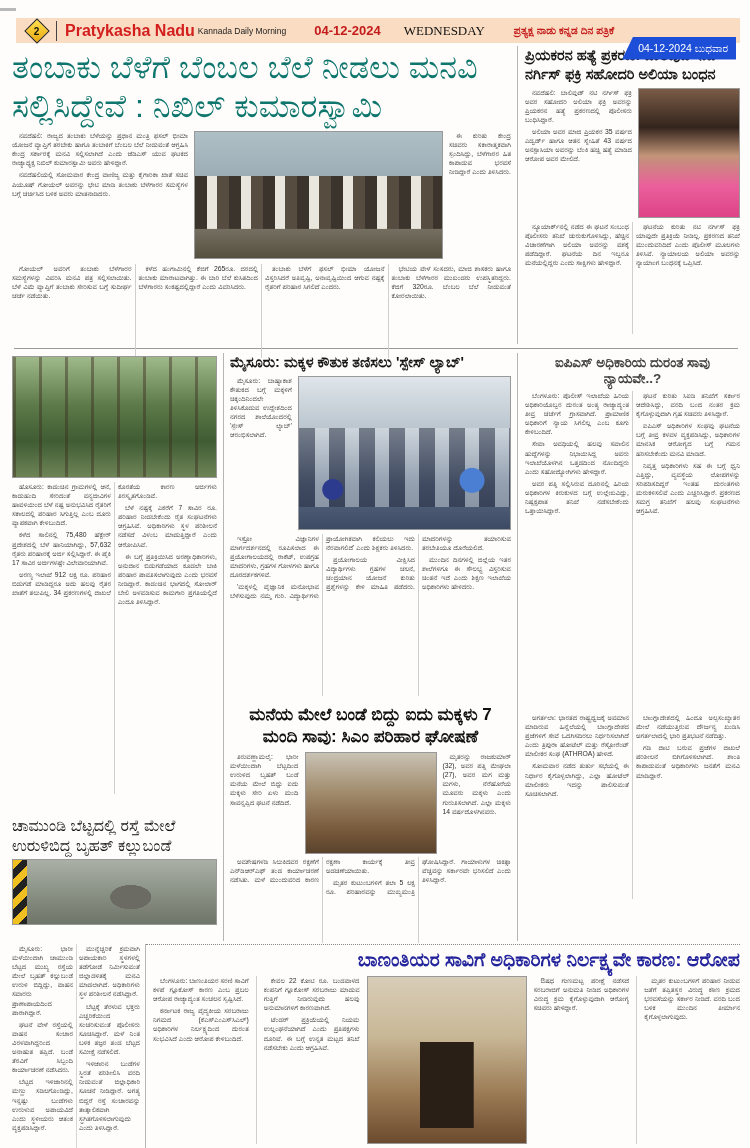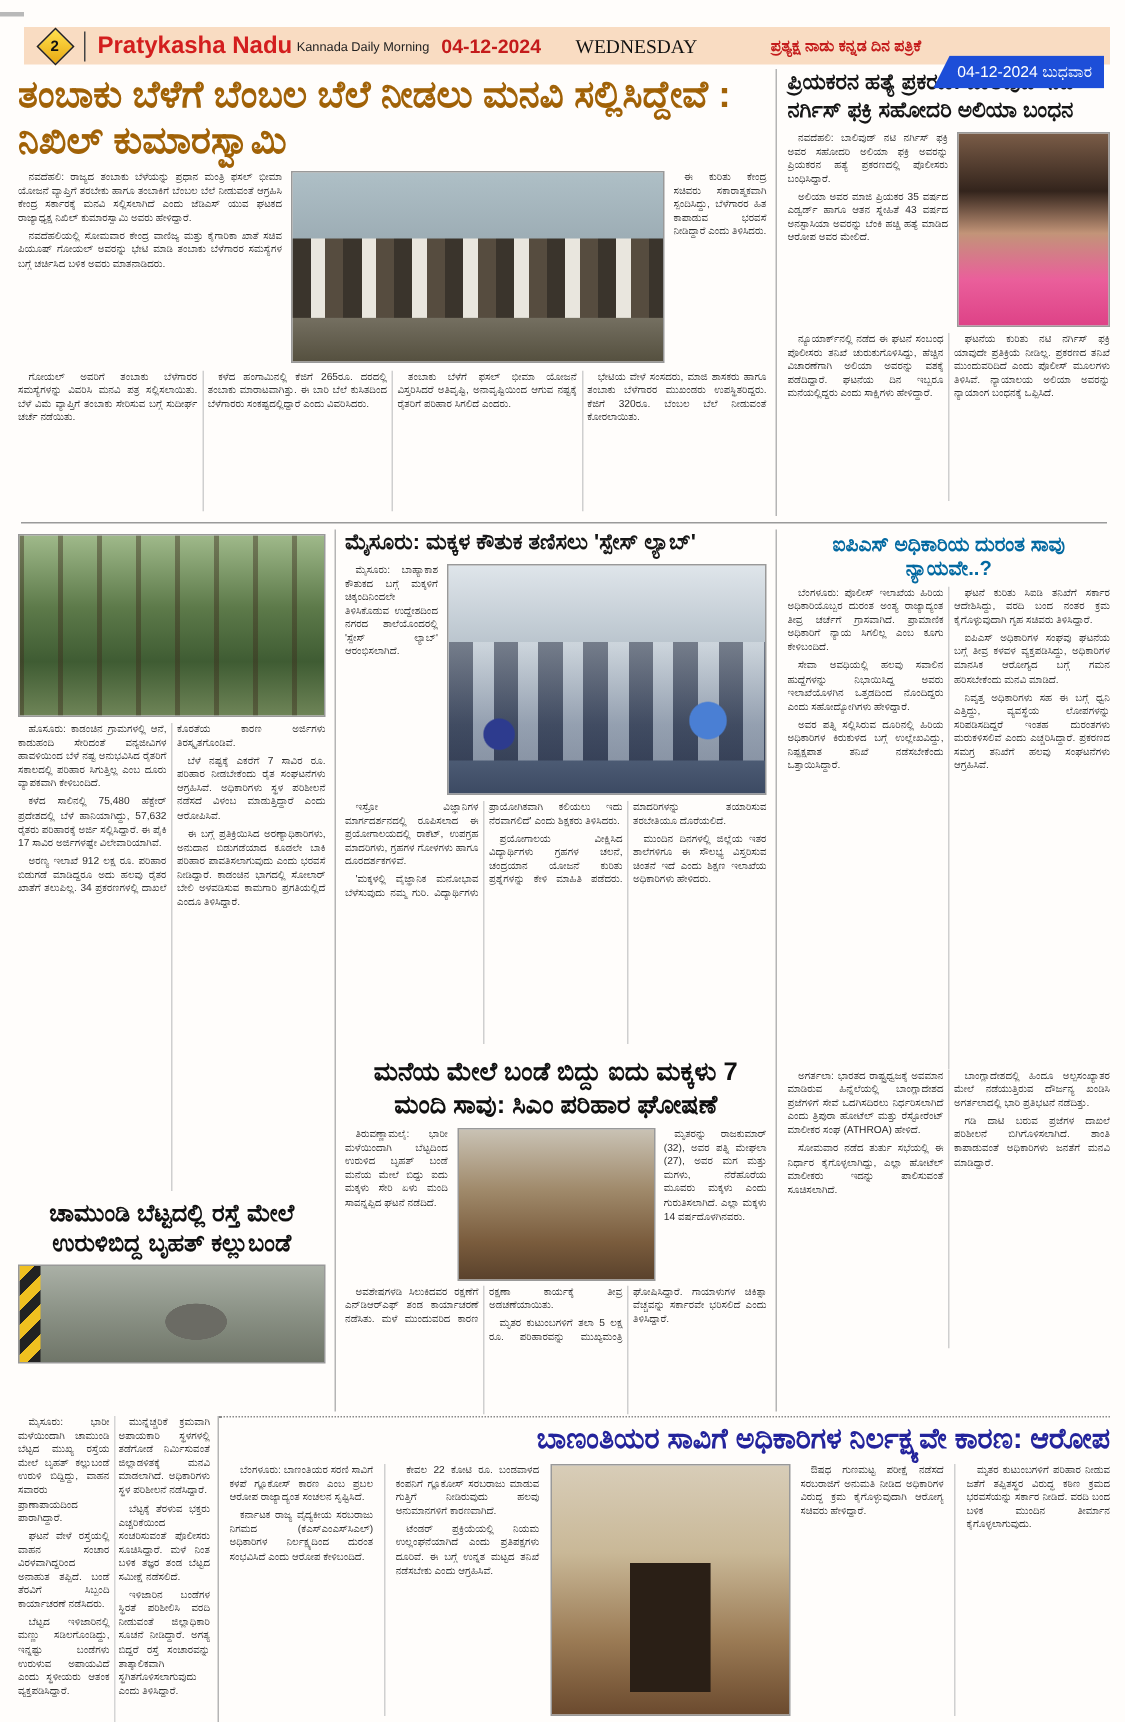"04-12-2024" .hdate { margin-left: 8px -> 28px }
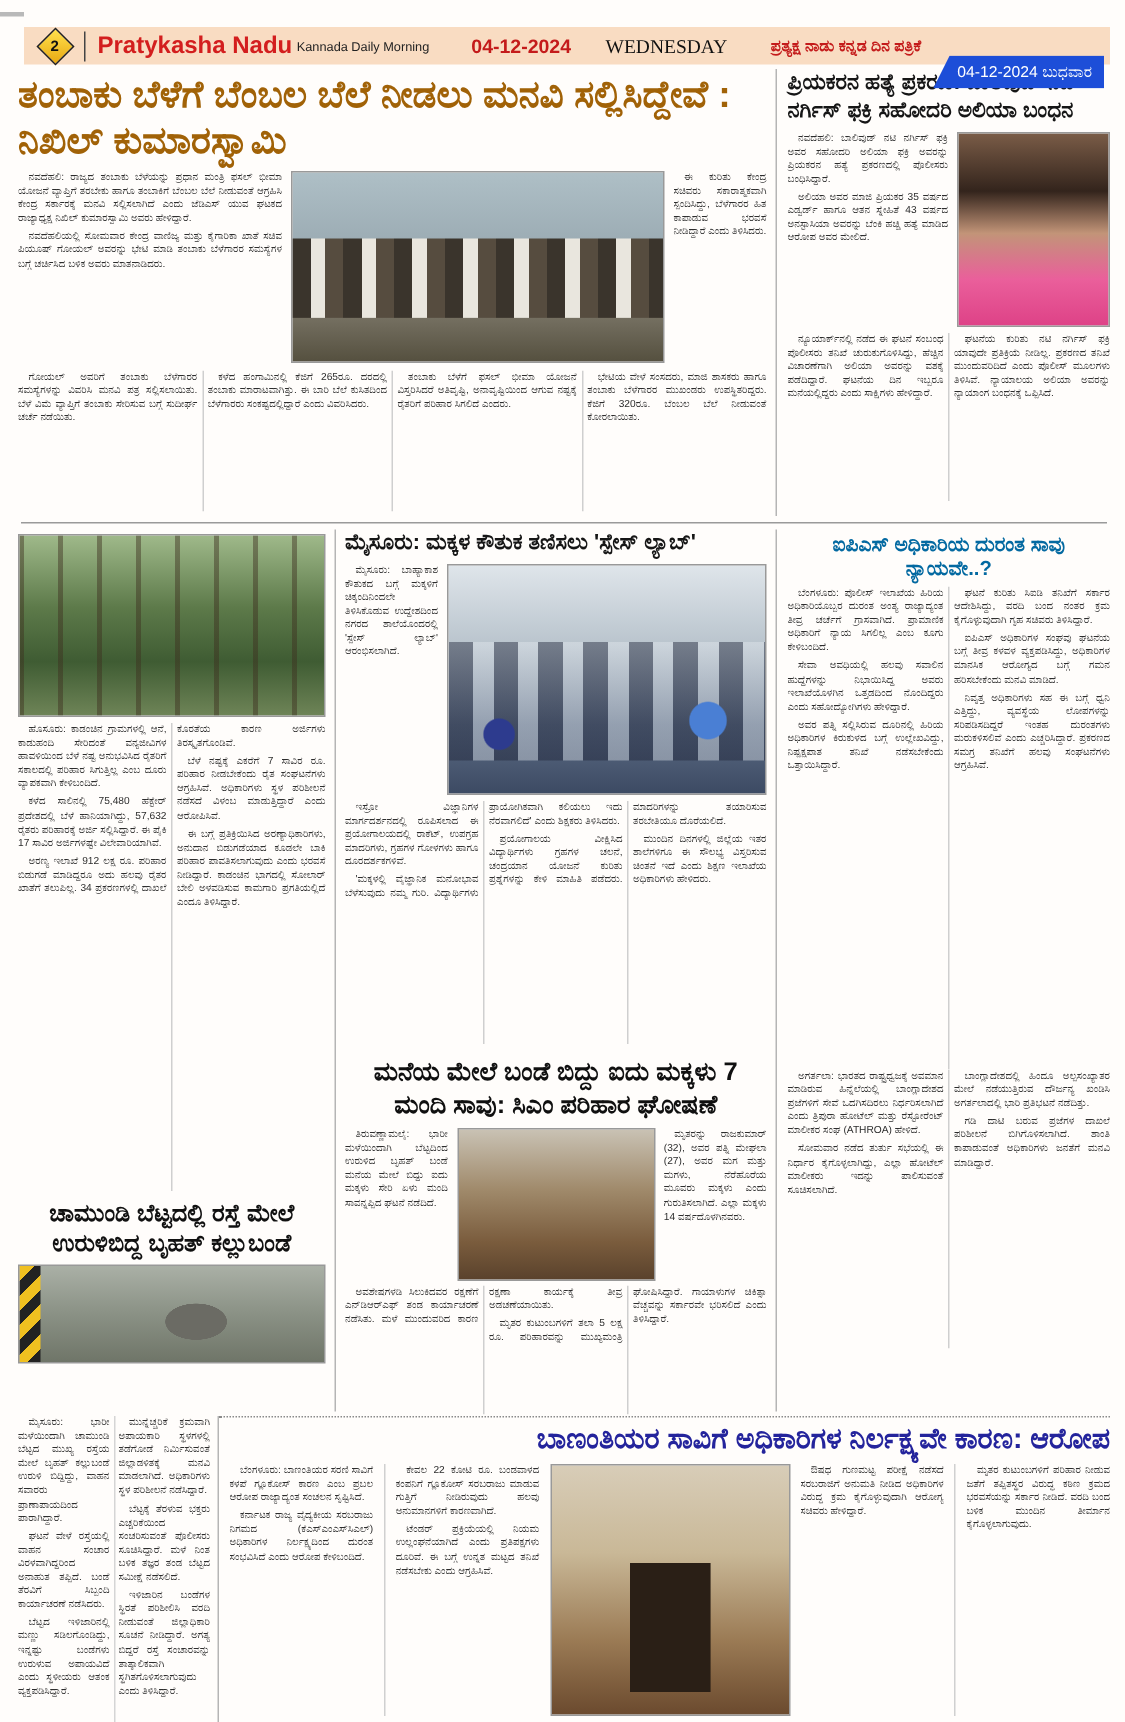"ತಂಬಾಕು ಬೆಳೆಗೆ ಬೆಂಬಲ ಬೆಲೆ ನೀಡಲು" .h-main { color: #a16207 -> #0f766e; font-size: 25px -> 32px; font-weight: bold -> normal }
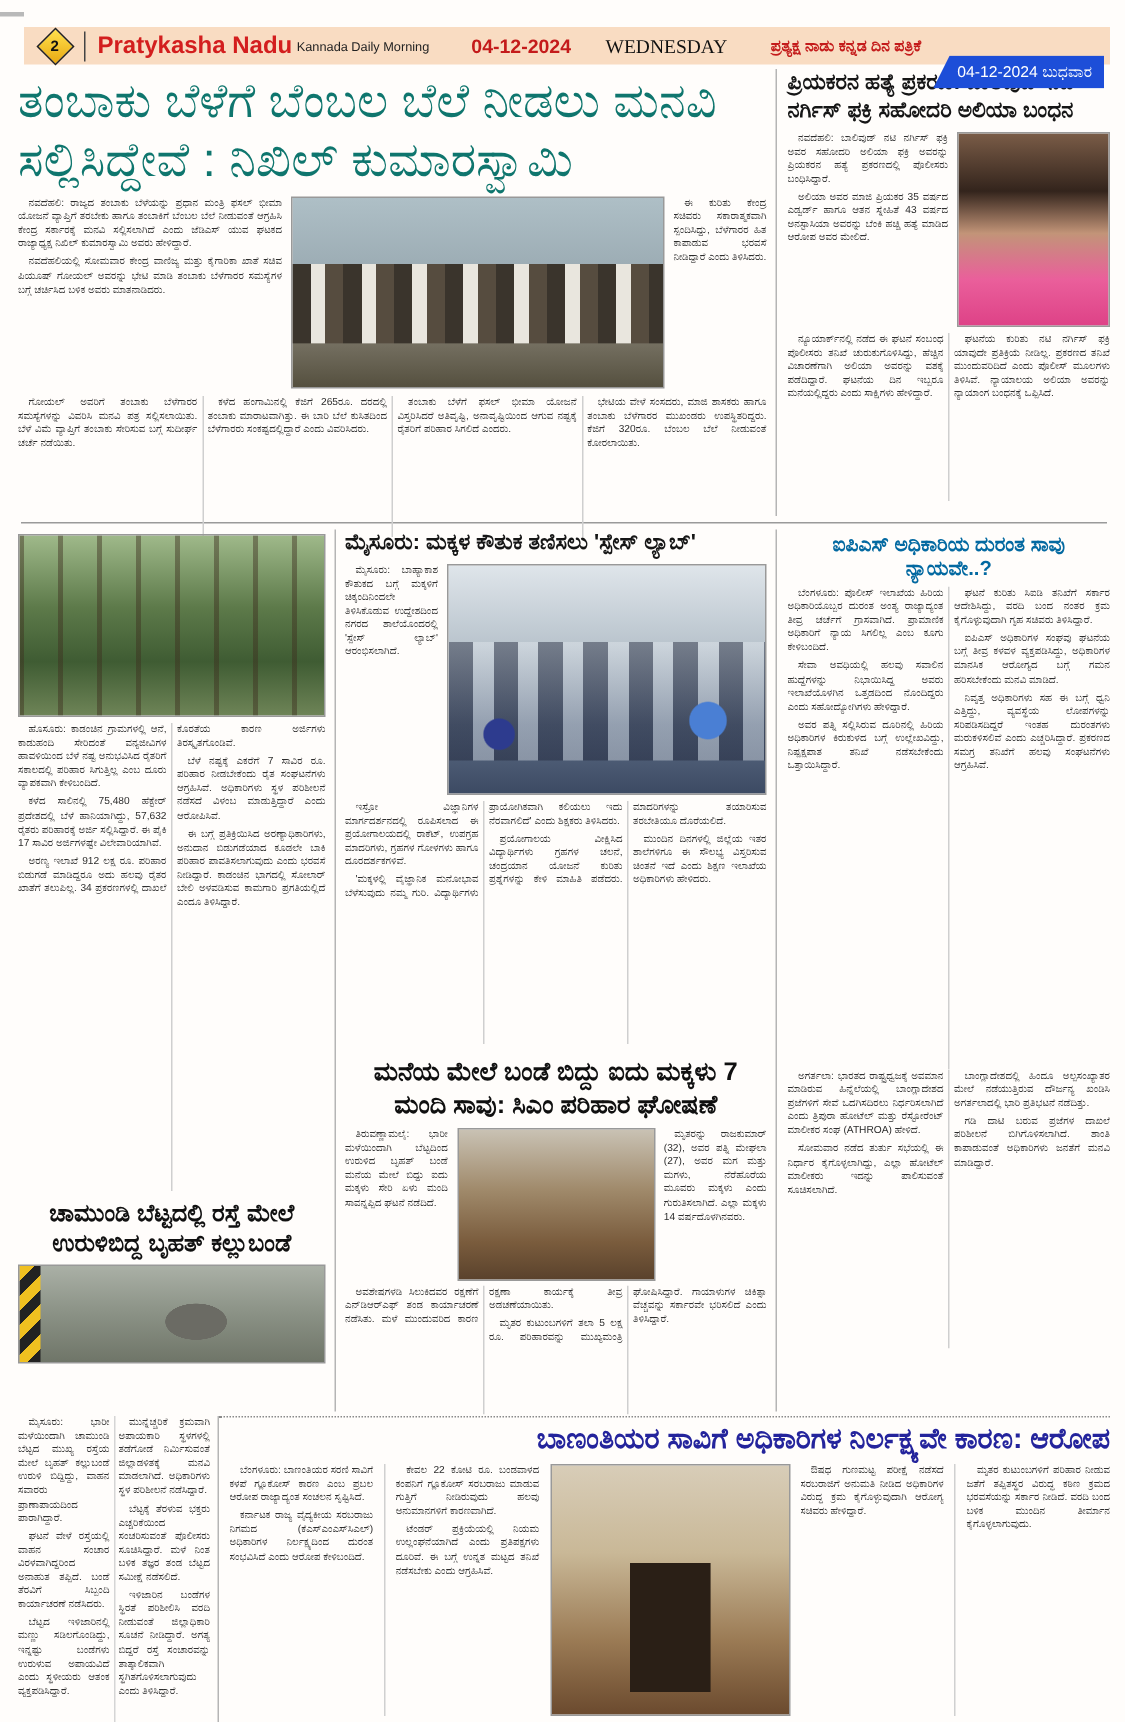"ಐಪಿಎಸ್ ಅಧಿಕಾರಿಯ ದುರಂತ ಸಾವು ನ್ಯಾಯವೇ..?" .h-ips { color: #0369a1 -> #404040 }
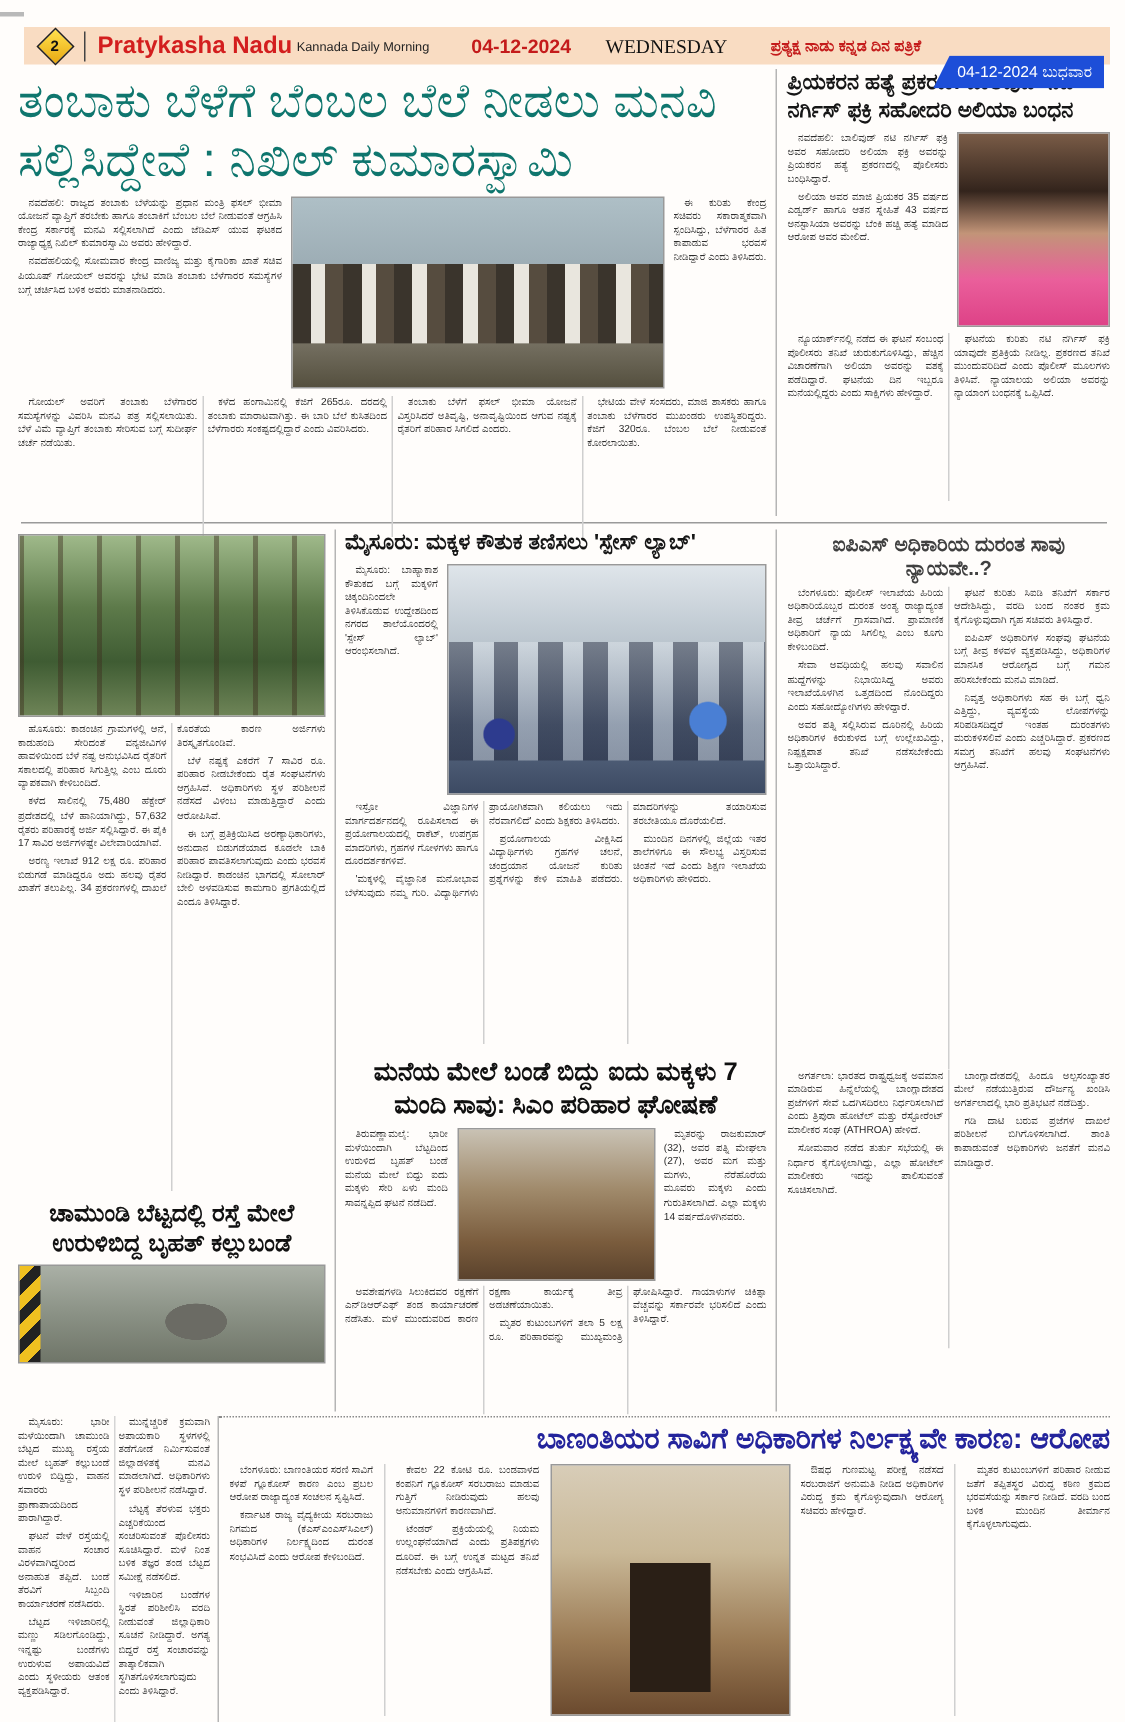"ಚಾಮುಂಡಿ ಬೆಟ್ಟದಲ್ಲಿ ರಸ್ತೆ ಮೇಲೆ ಉರುಳಿಬಿದ್ದ" .ch-head { font-weight: bold -> normal; margin: 6px 0 3px -> 22px 0 3px; text-align: center -> none }
